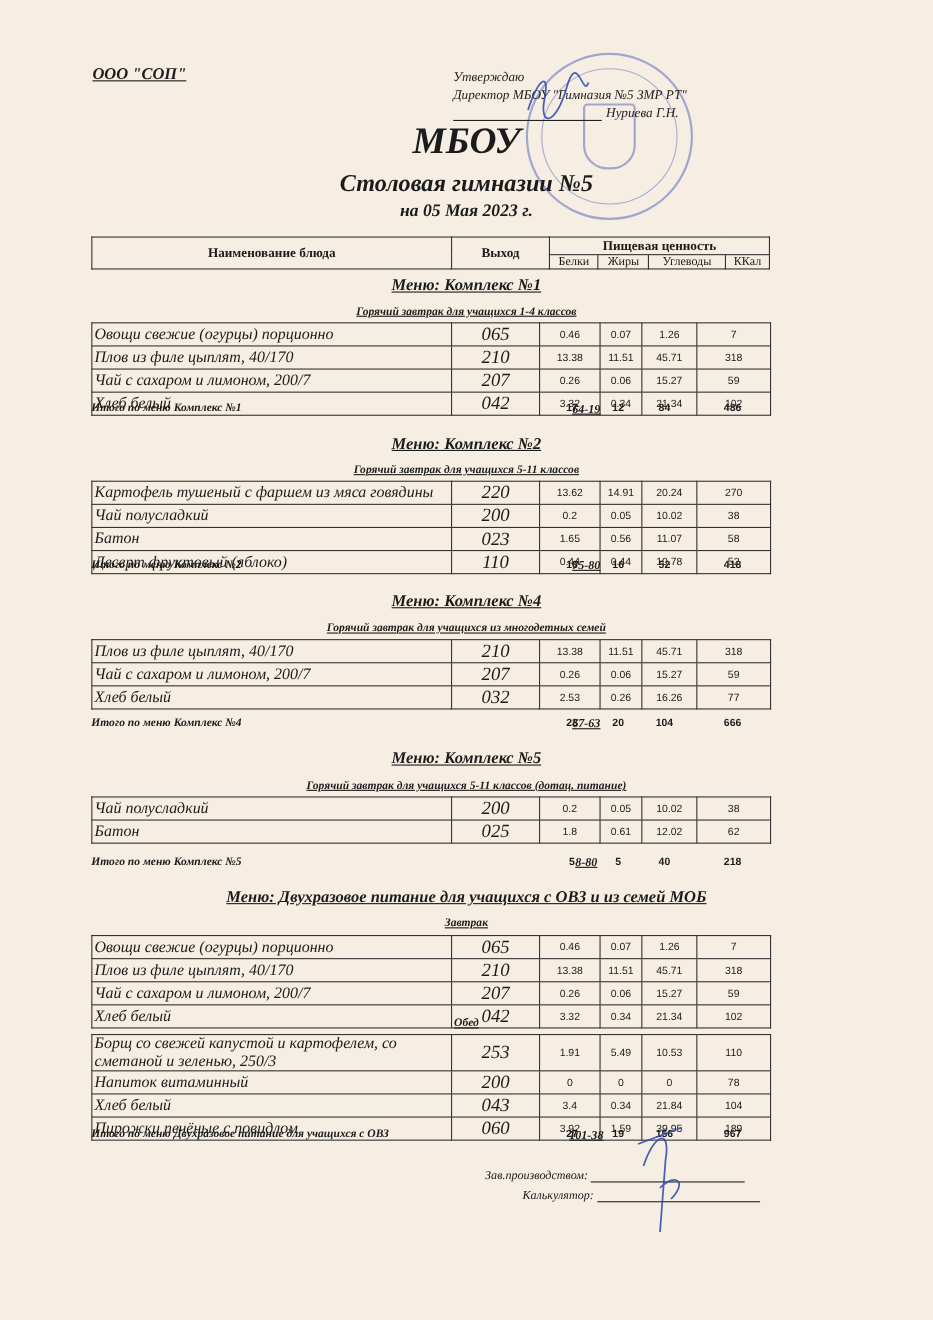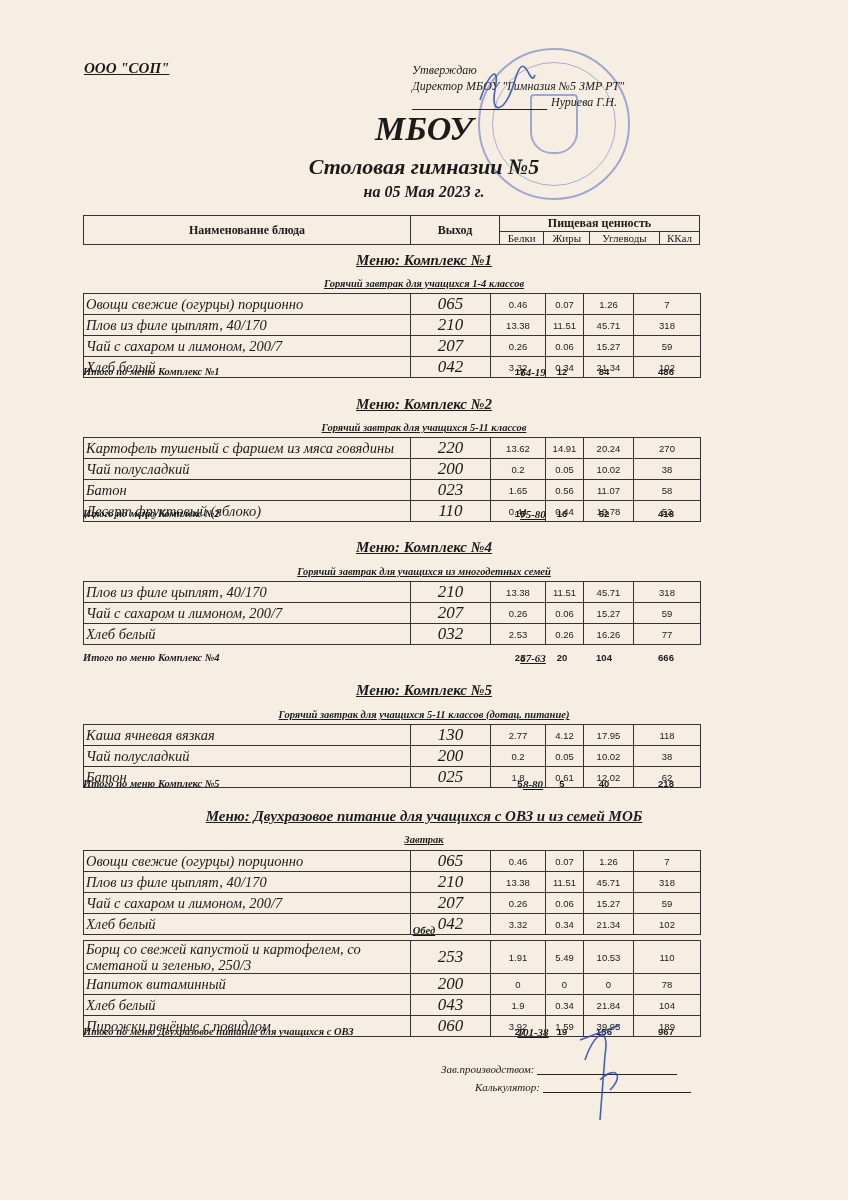"Каша ячневая вязкая" tr { html: <tr> <td>Каша ячневая вязкая</td> <td>130</td> <td>2.77</td> <td>4.12</td> <td>17.95</td> <td>118</td> </tr> -> none }
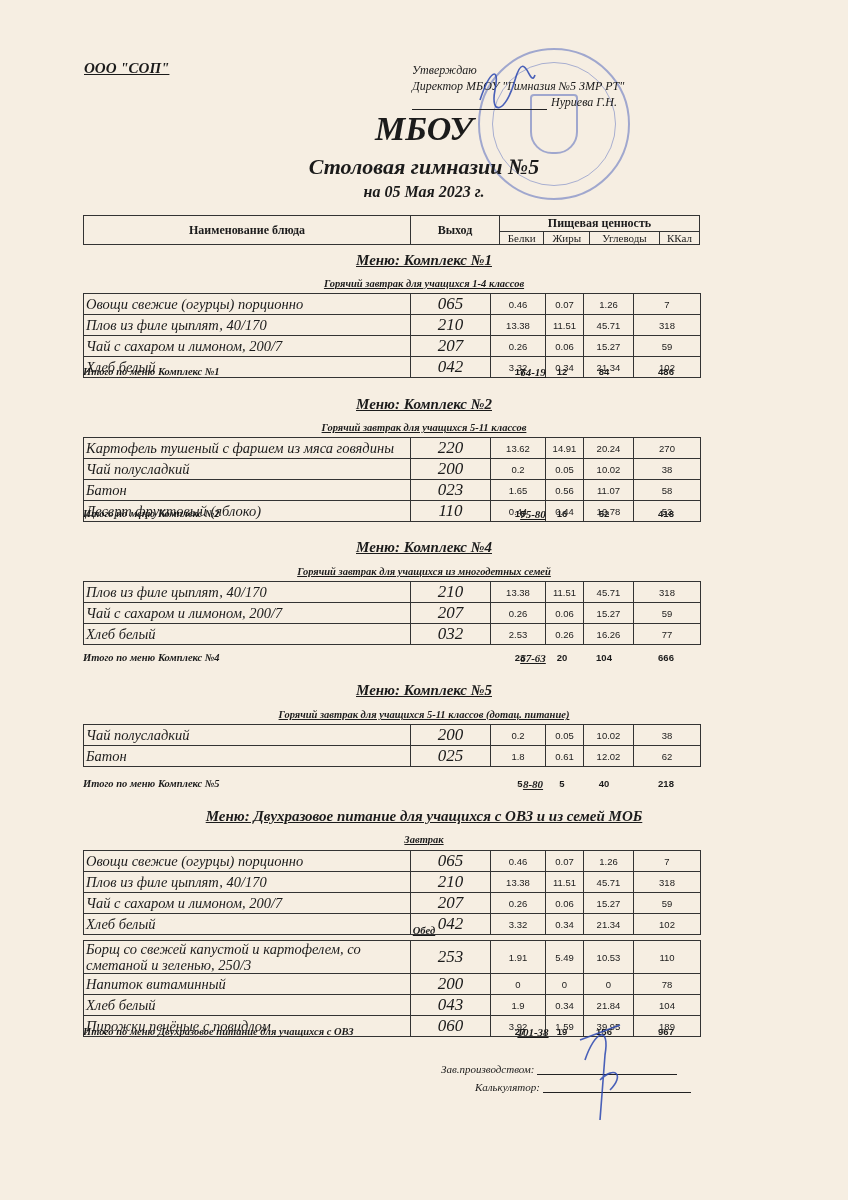"1.9" td.num { text: 1.9 -> 3.4 }
